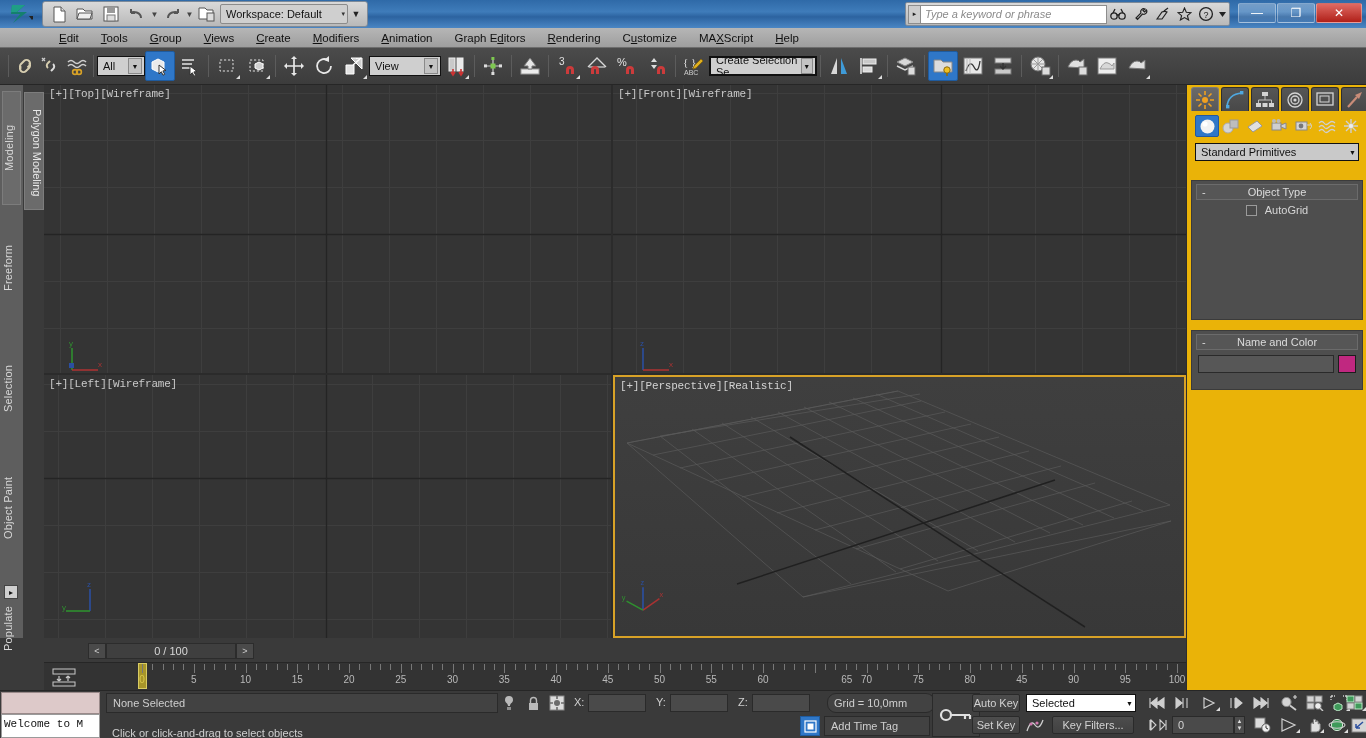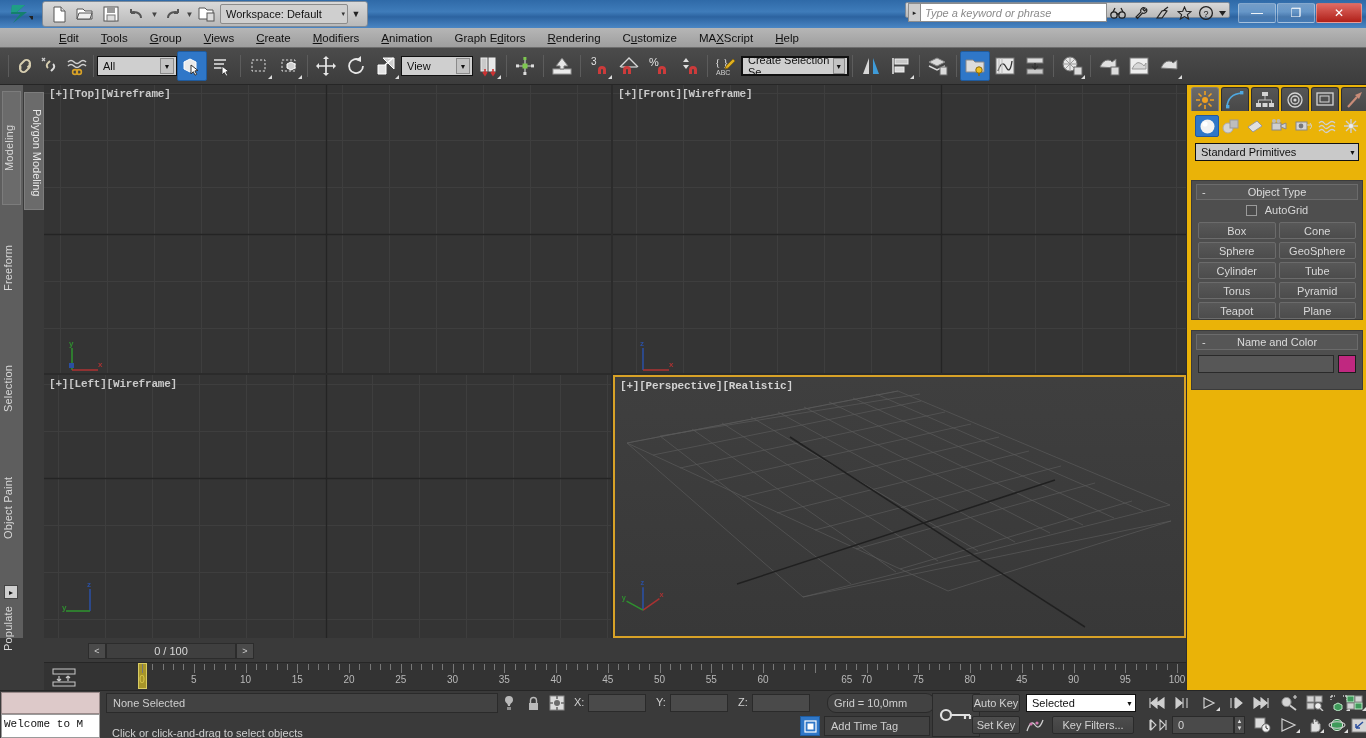"Type a keyword or phrase" #searchwrap { align-items: none -> center; height: 16px -> 24px }
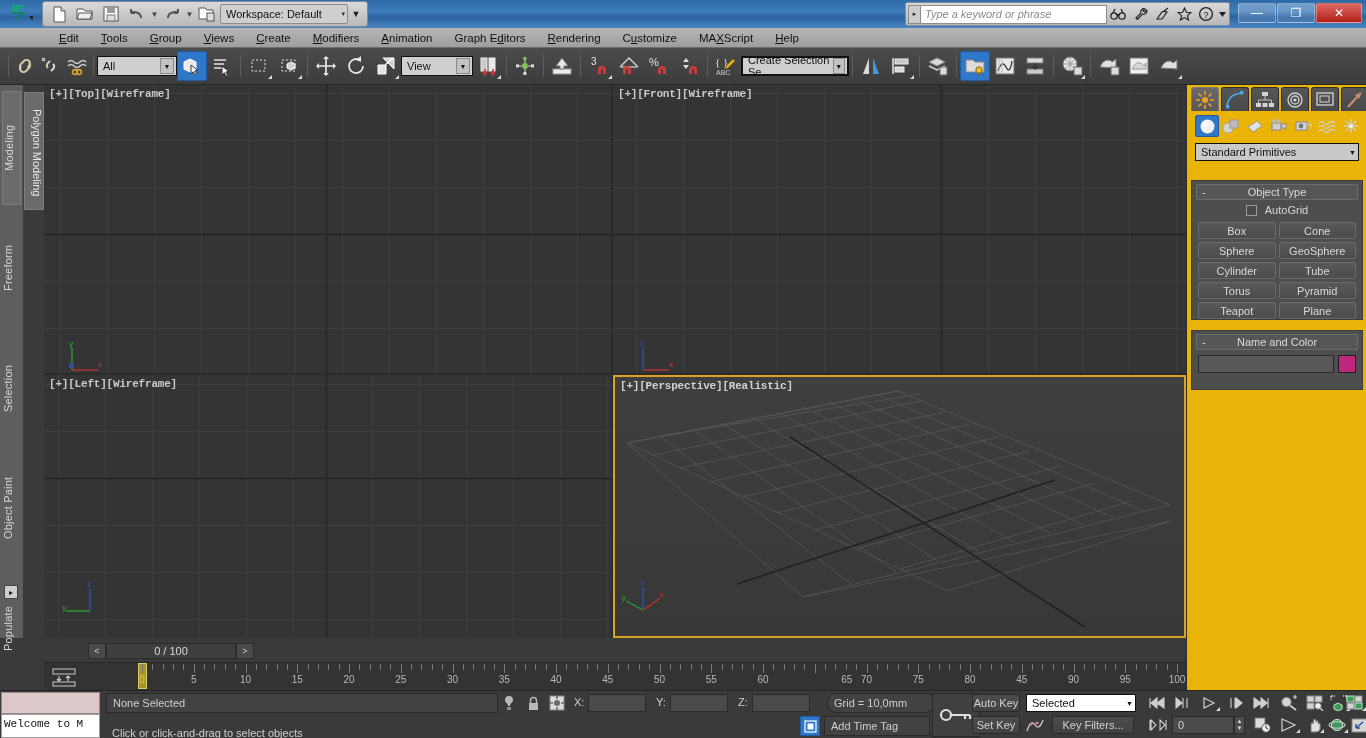"All" div.combo { width: 80px -> 48px }
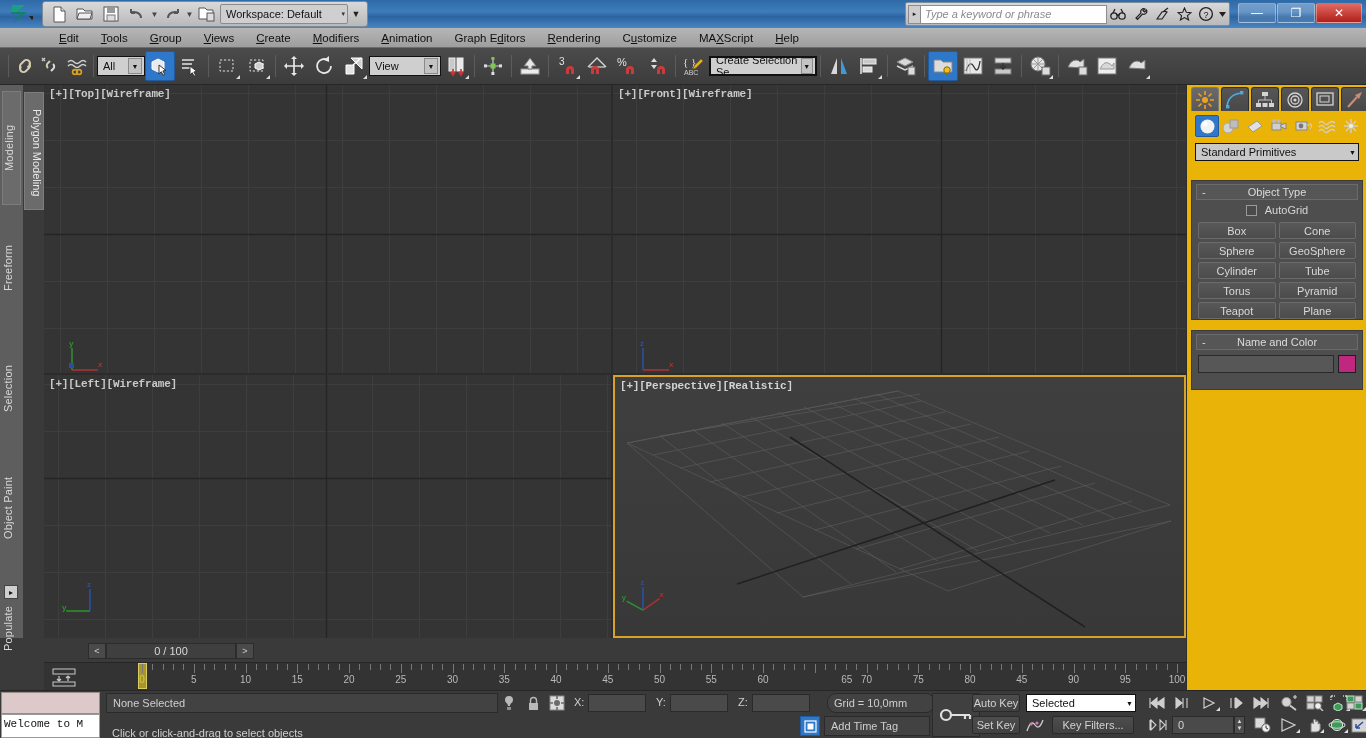"[+][Top][Wireframe]" .vp { font-weight: bold -> none }
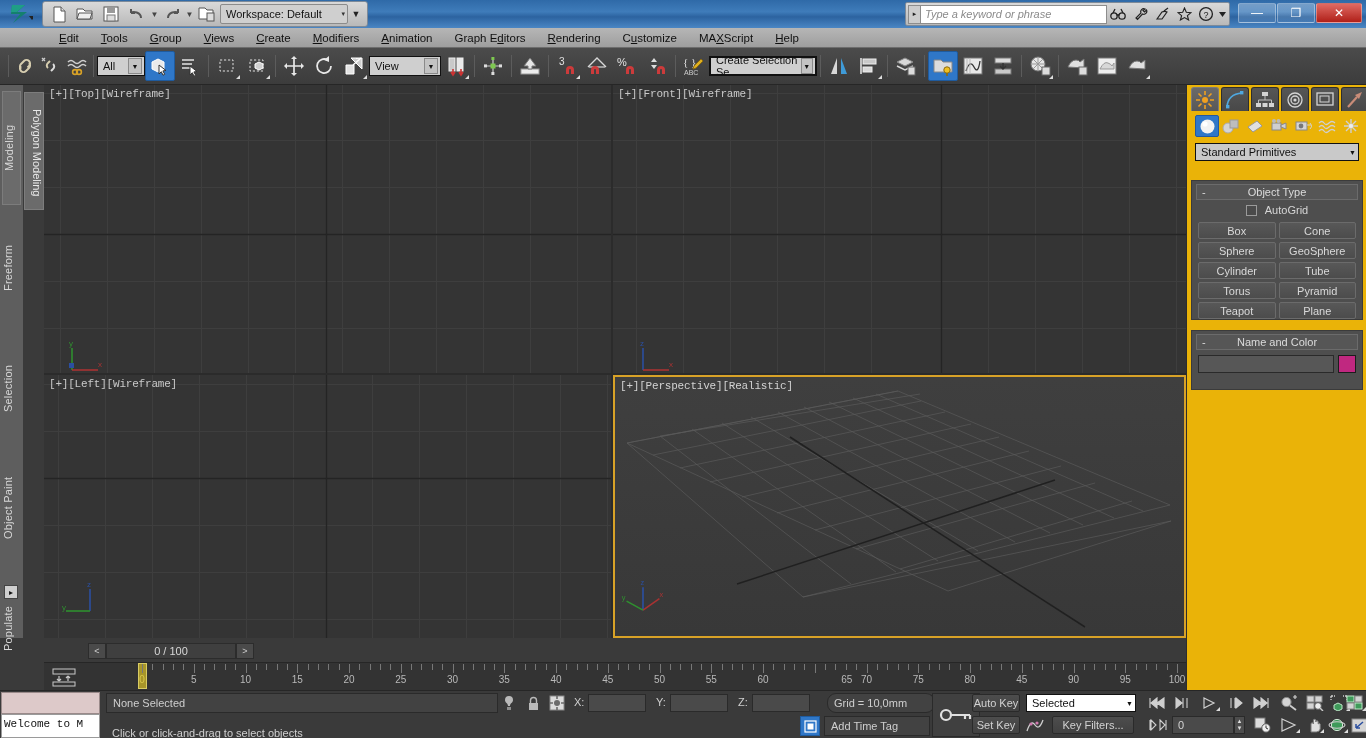"Box" div.objgrid { html: <div> <div>Box</div> <div>Cone</div> <div>Sphere</div> <div>GeoSphere</div> <div>Cylinder</div> <div>Tube</div> <div>Torus</div> <div>Pyramid</div> <div>Teapot</div> <div>Plane</div> </div> -> none }
